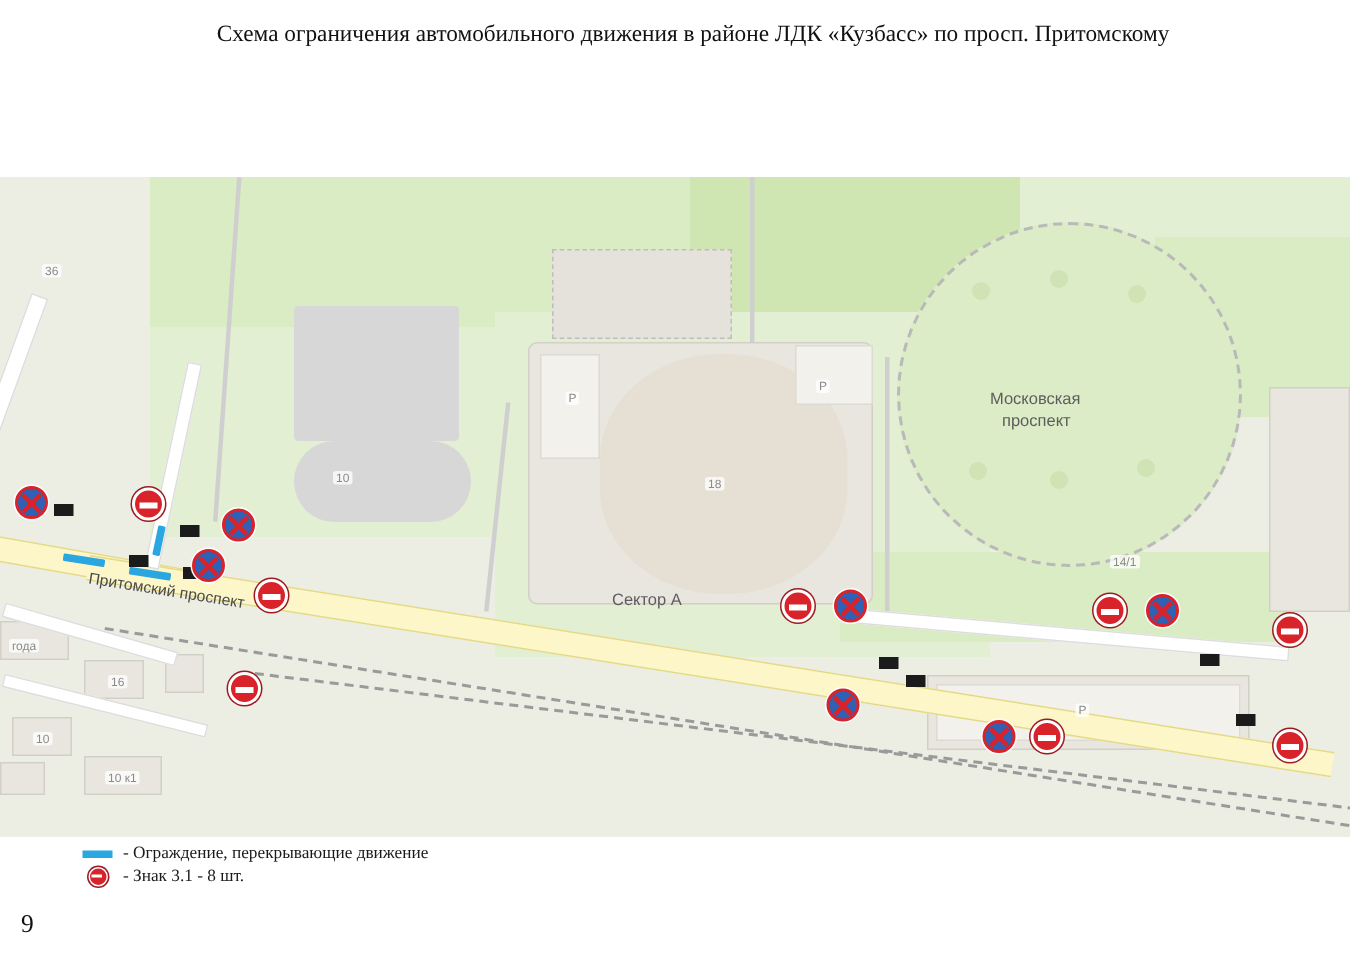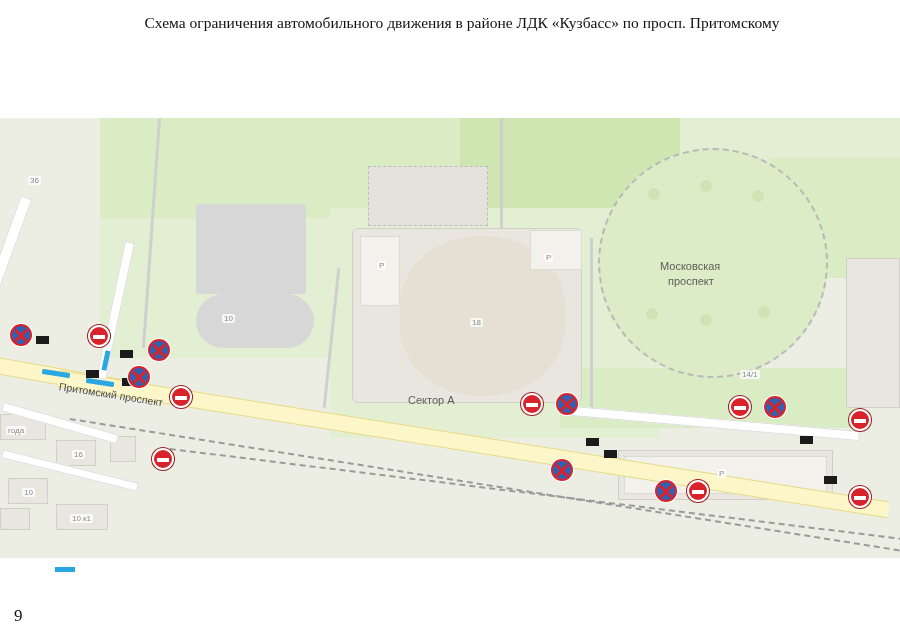"- Ограждение, перекрывающие движение" span { html: none -> <span>- Ограждение, перекрывающие движение</span> }
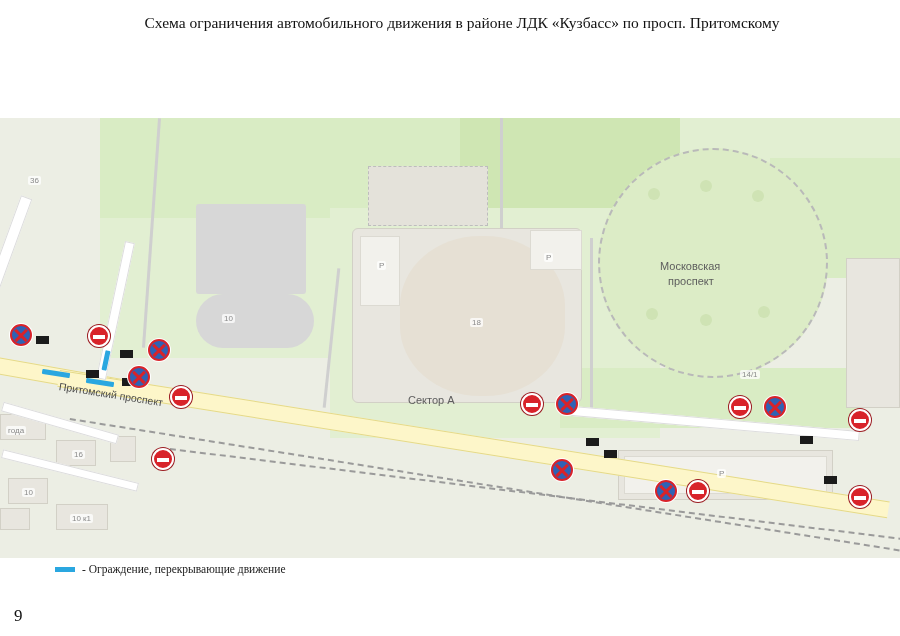"- Знак 3.1 - 8" div.legend-row { html: none -> <div> <span> <span></span> </span> <span>- Знак 3.1 - 8 шт.</span> </div> }
